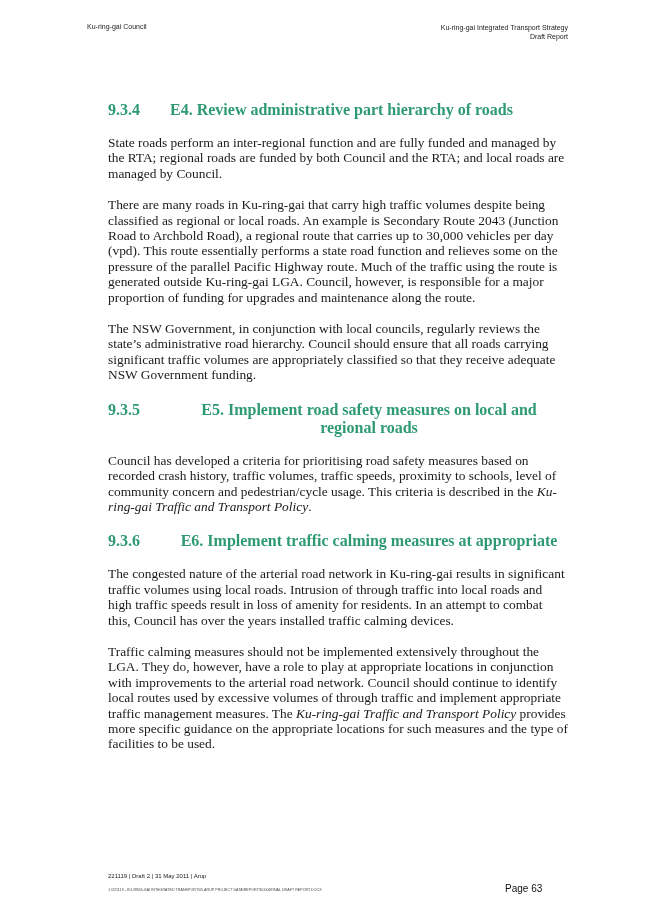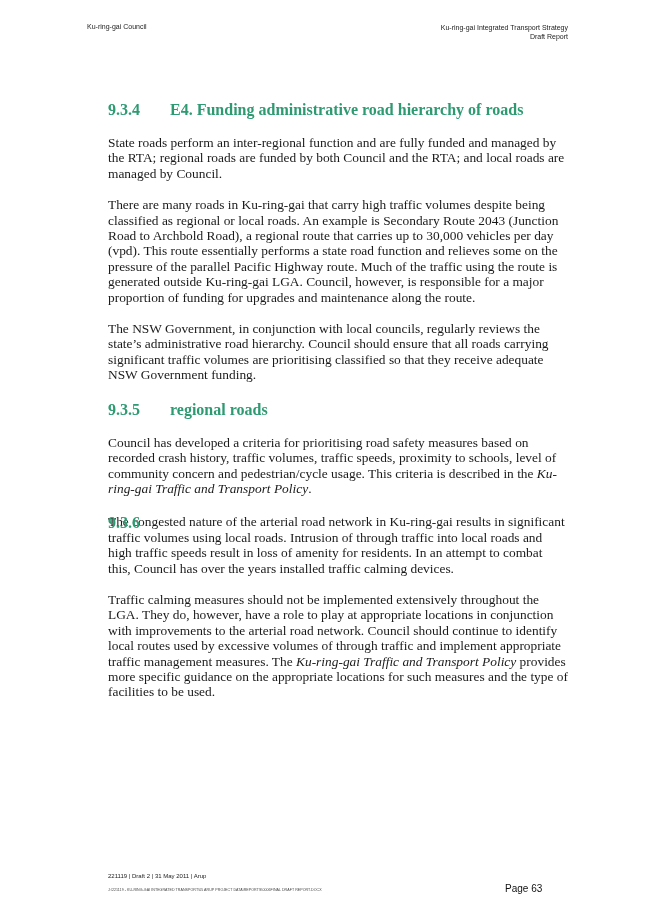"E4. Funding administrative road" div { text: Funding administrative road -> Review administrative part }
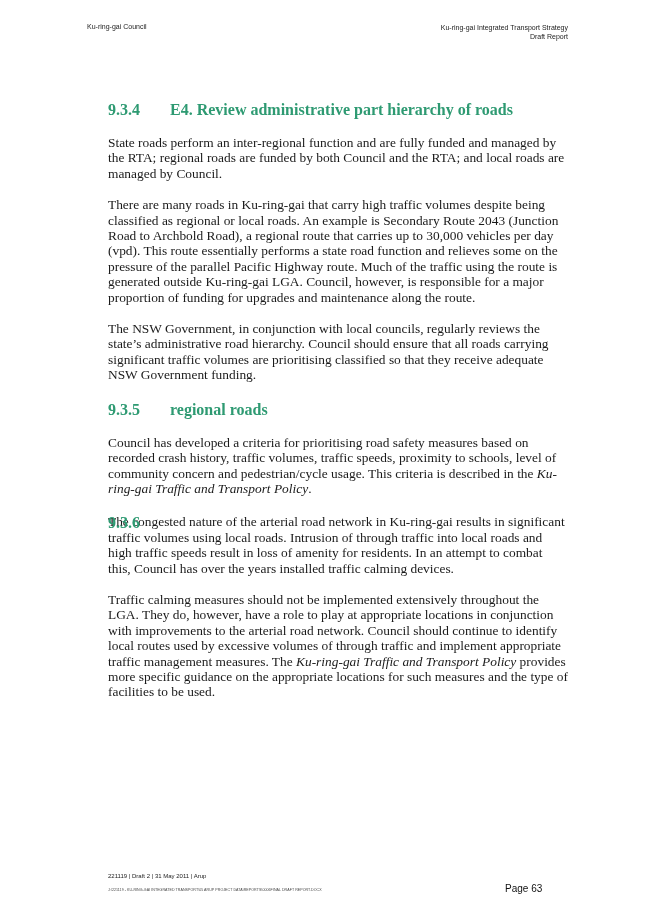"The NSW Government, in conjunction" p.body { text: prioritising -> appropriately }
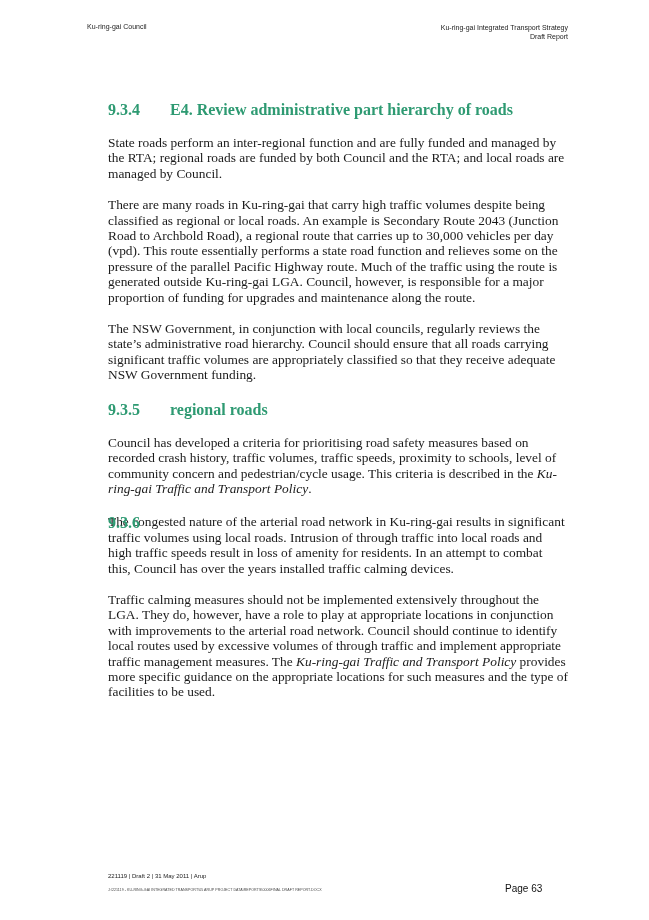"9.3.5" .gap-before { text-align: none -> center }
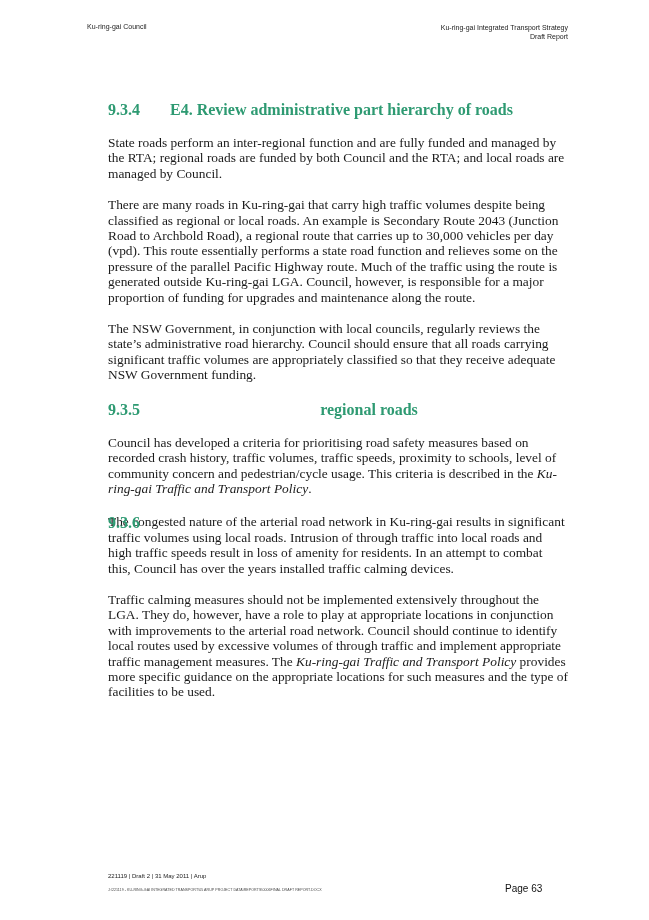"E5. Implement road safety measures" div { html: none -> <div>E5. Implement road safety measures on local and</div> }
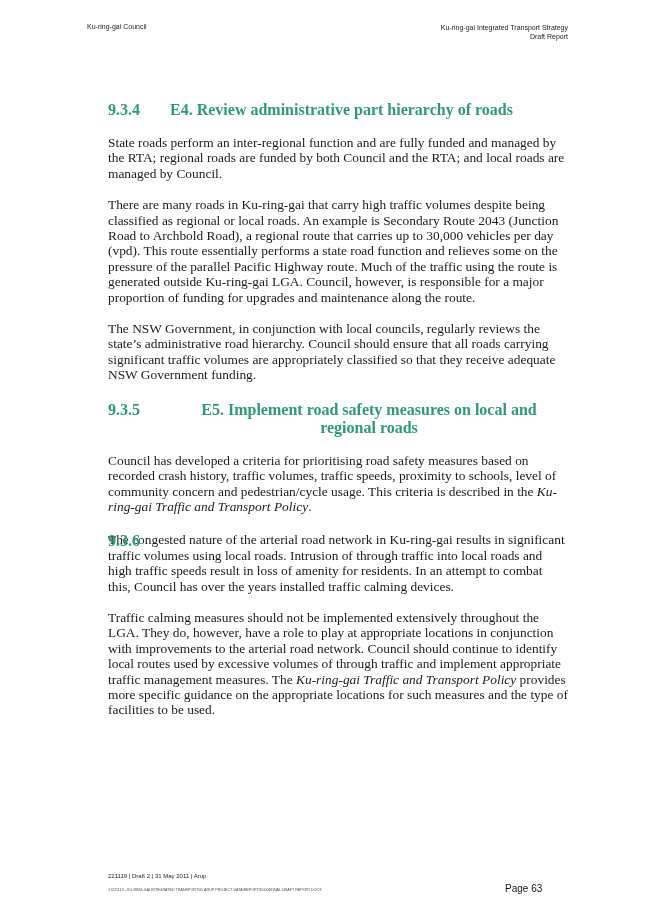"E6. Implement traffic calming measures" div { html: none -> <div>E6. Implement traffic calming measures at appropriate</div> }
